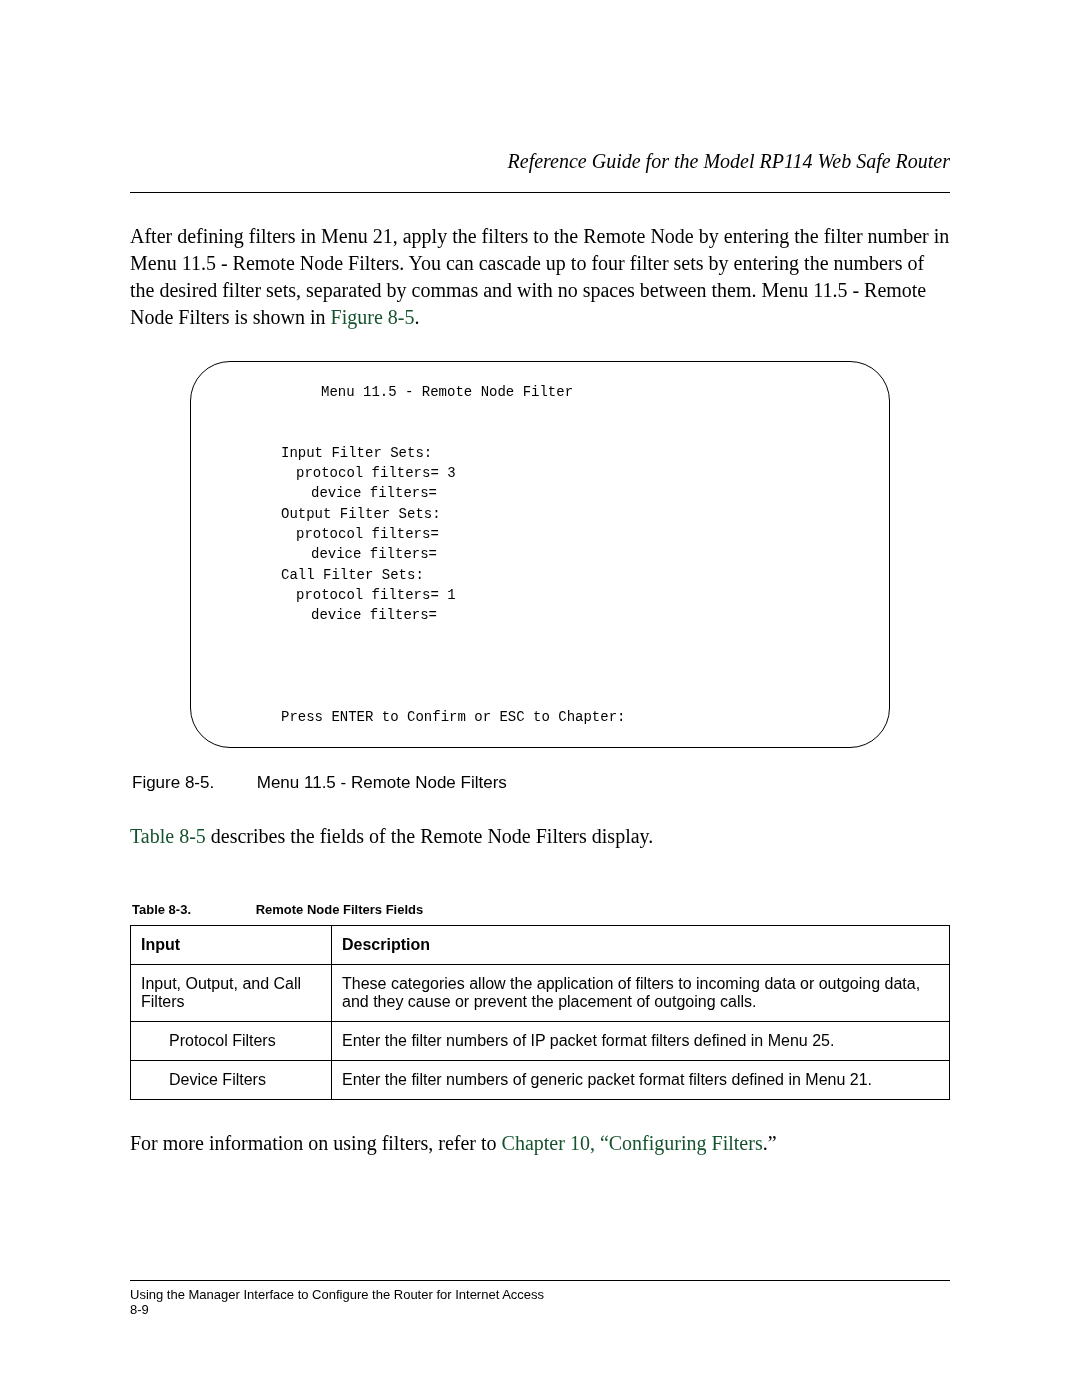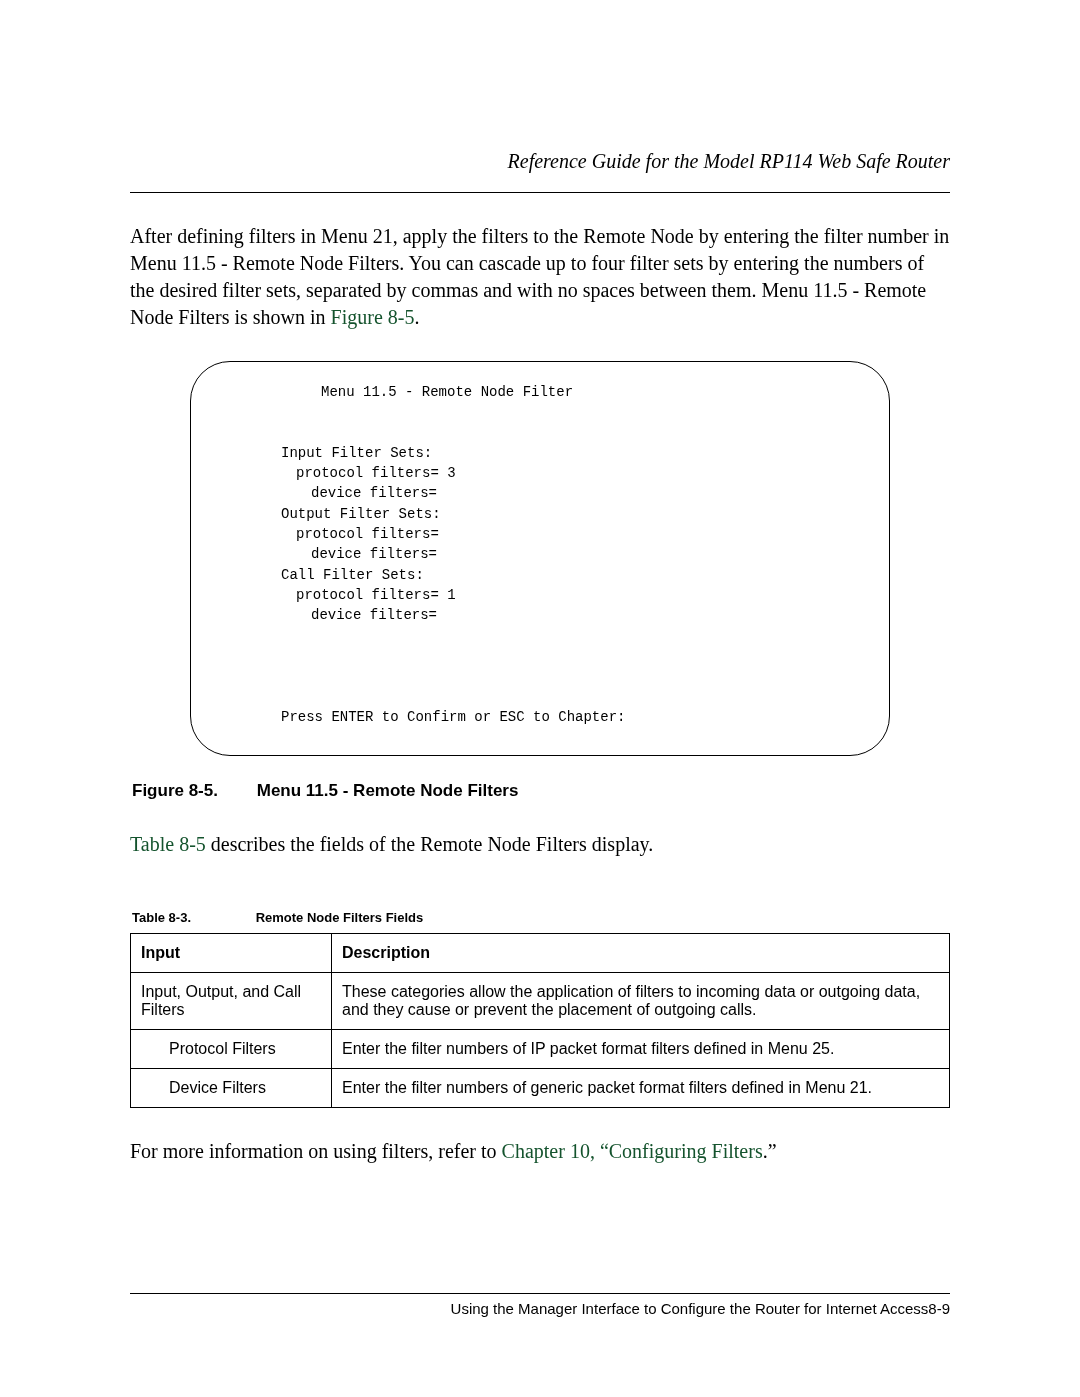"Menu 11.5 - Remote Node Filter" .figure-box { padding: 20px 30px 28px 30px -> 20px 30px 20px 30px }
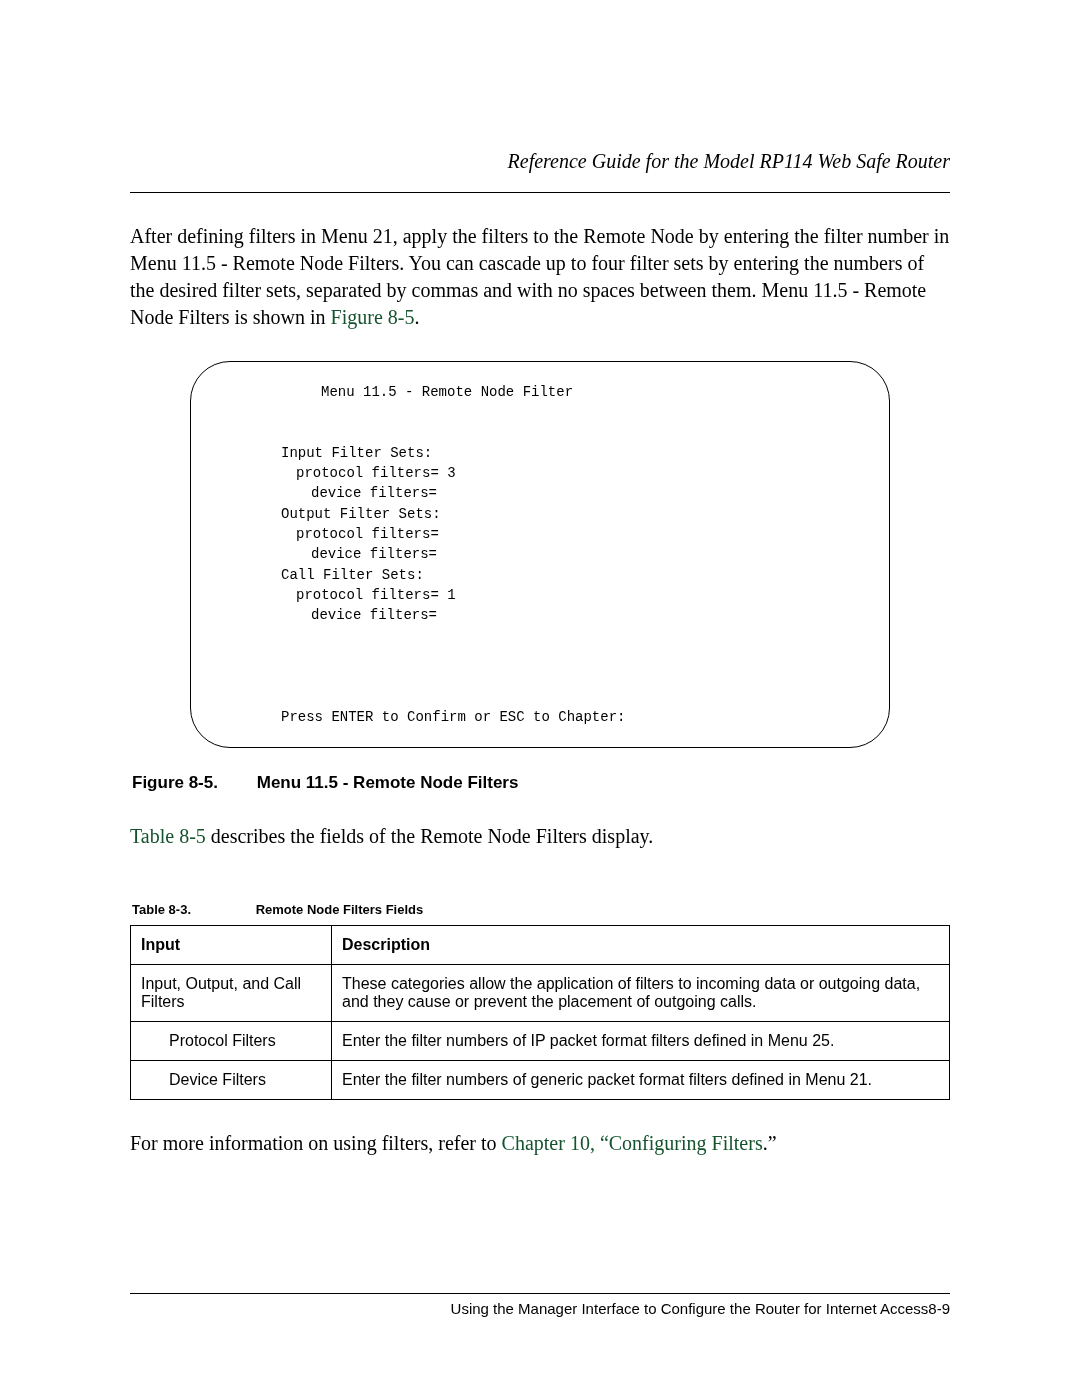"Figure 8-5. Menu 11.5 -" .figure-caption { font-weight: bold -> normal }
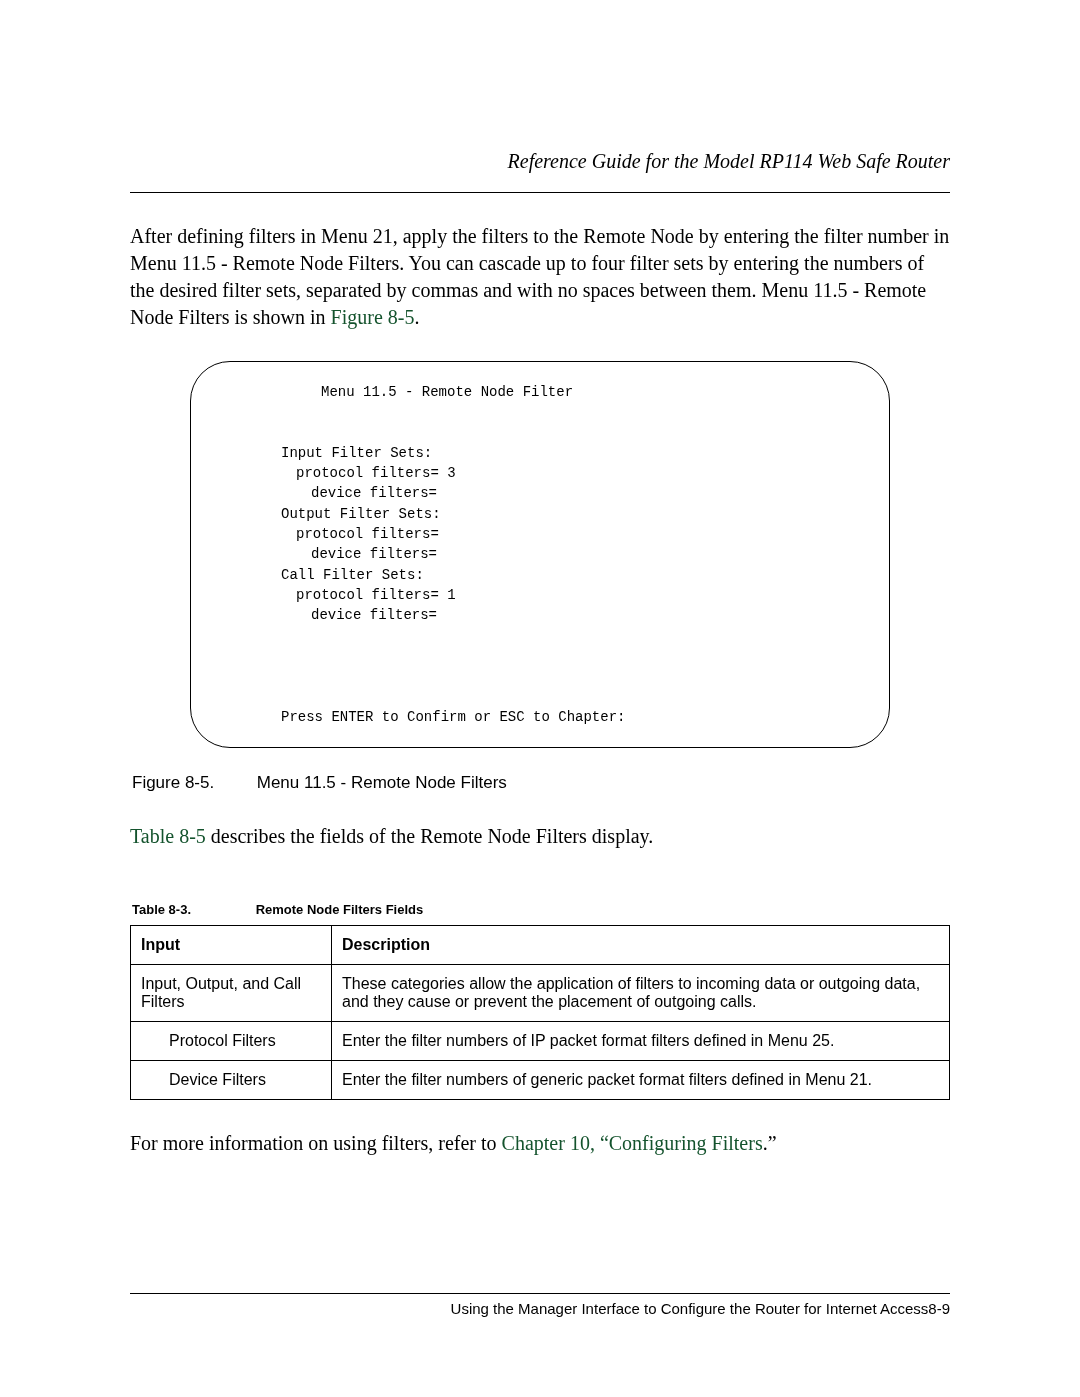"Using the Manager Interface to" .footer-line { flex-direction: none -> column; font-size: 15px -> 13px; justify-content: flex-end -> space-between }
